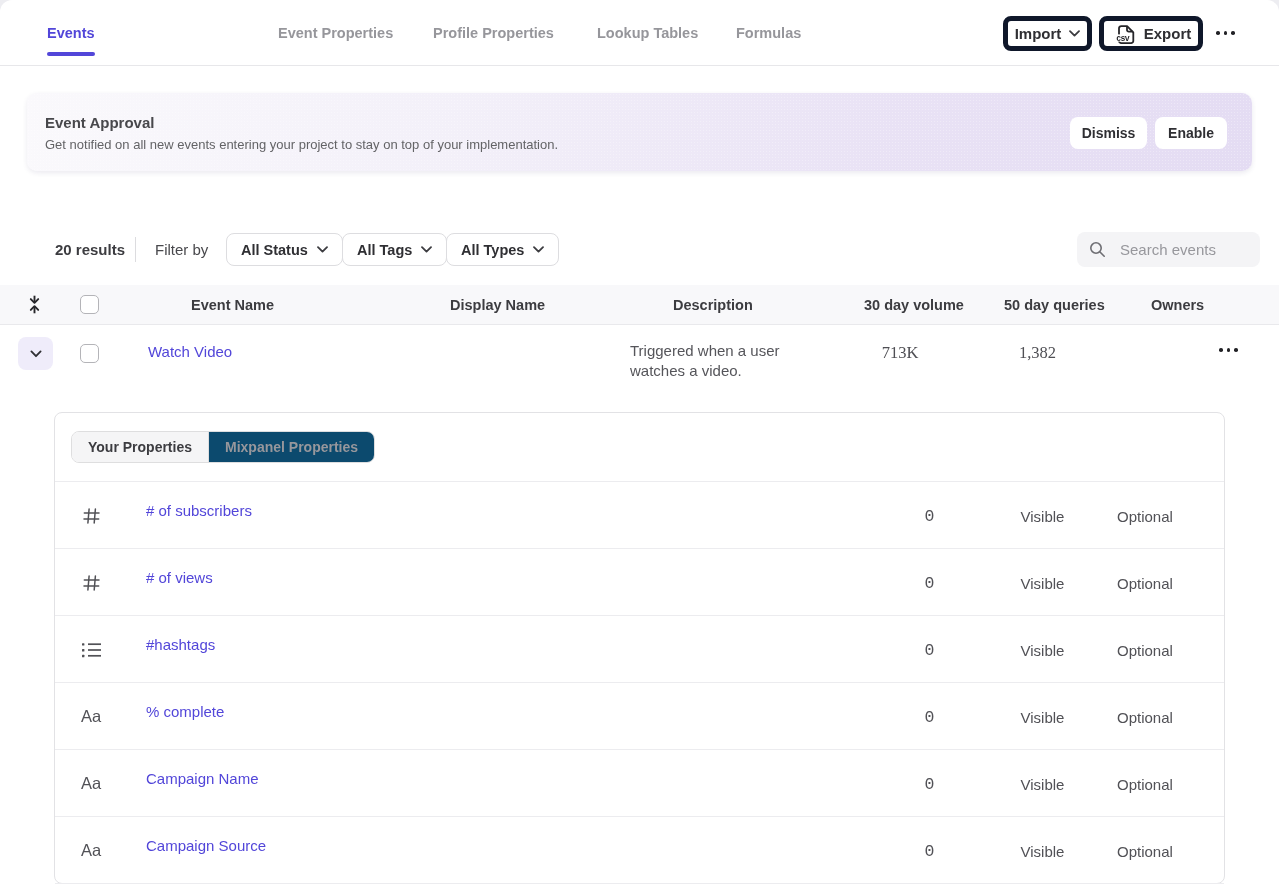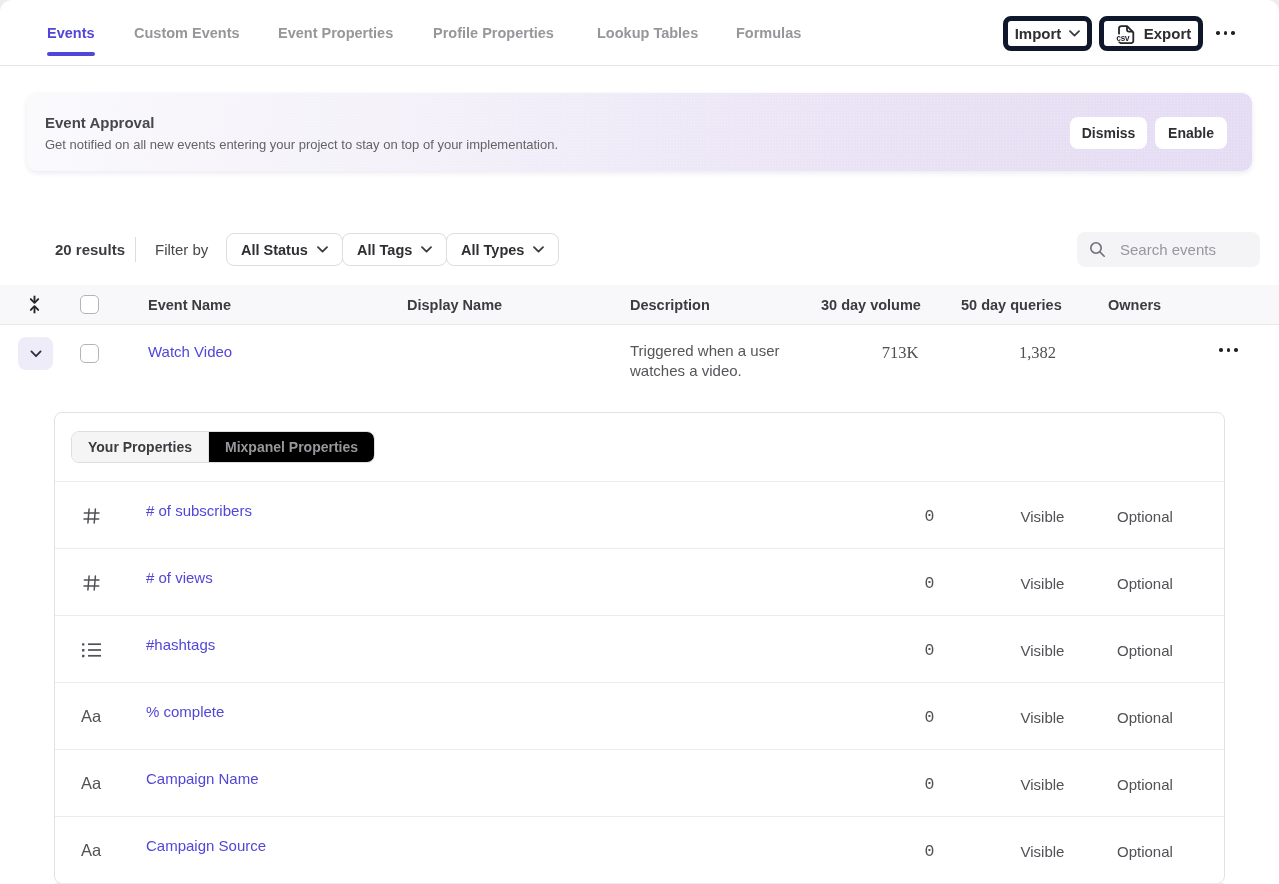"Custom Events" div.tab { html: <div>Custom Events</div> -> none }
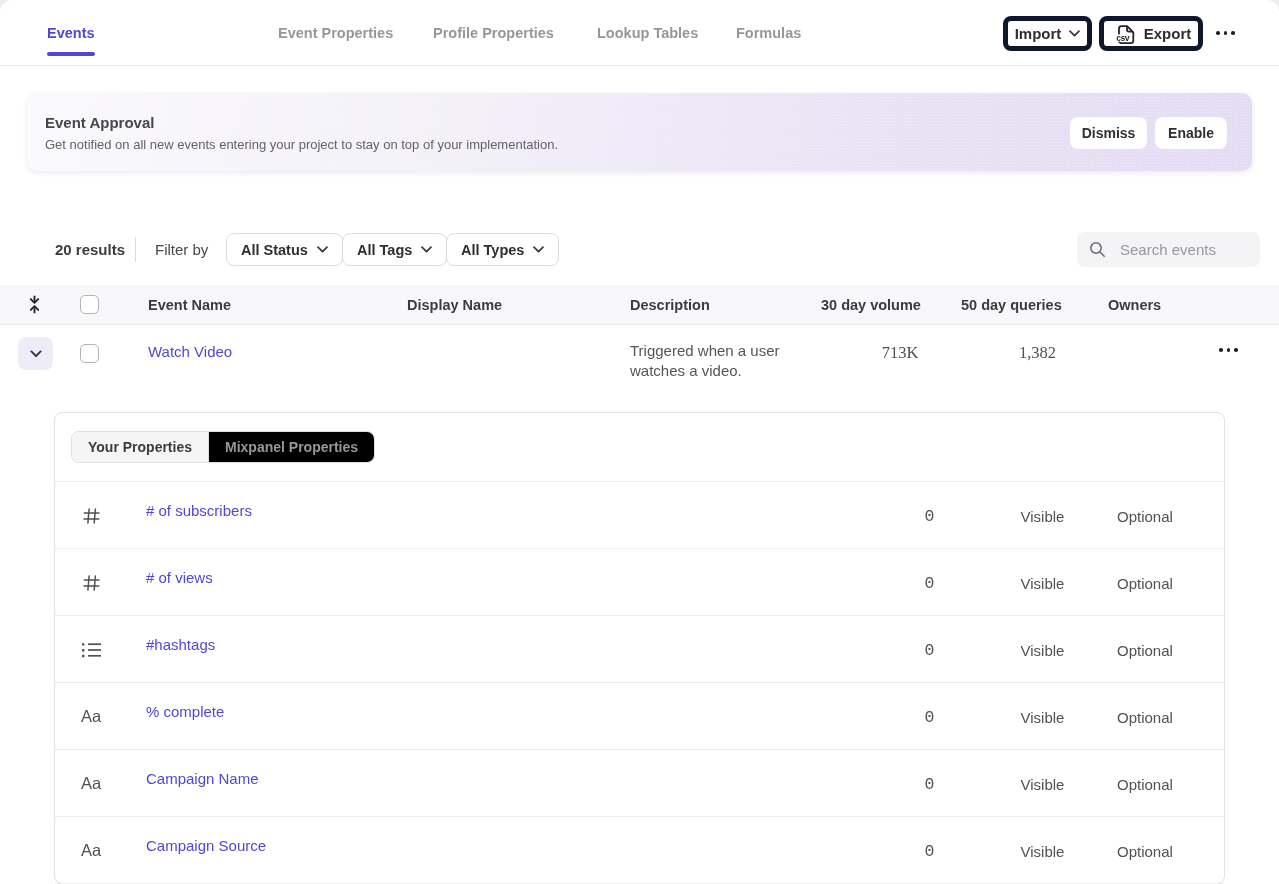"Event Name" .th { margin-left: none -> 43px }
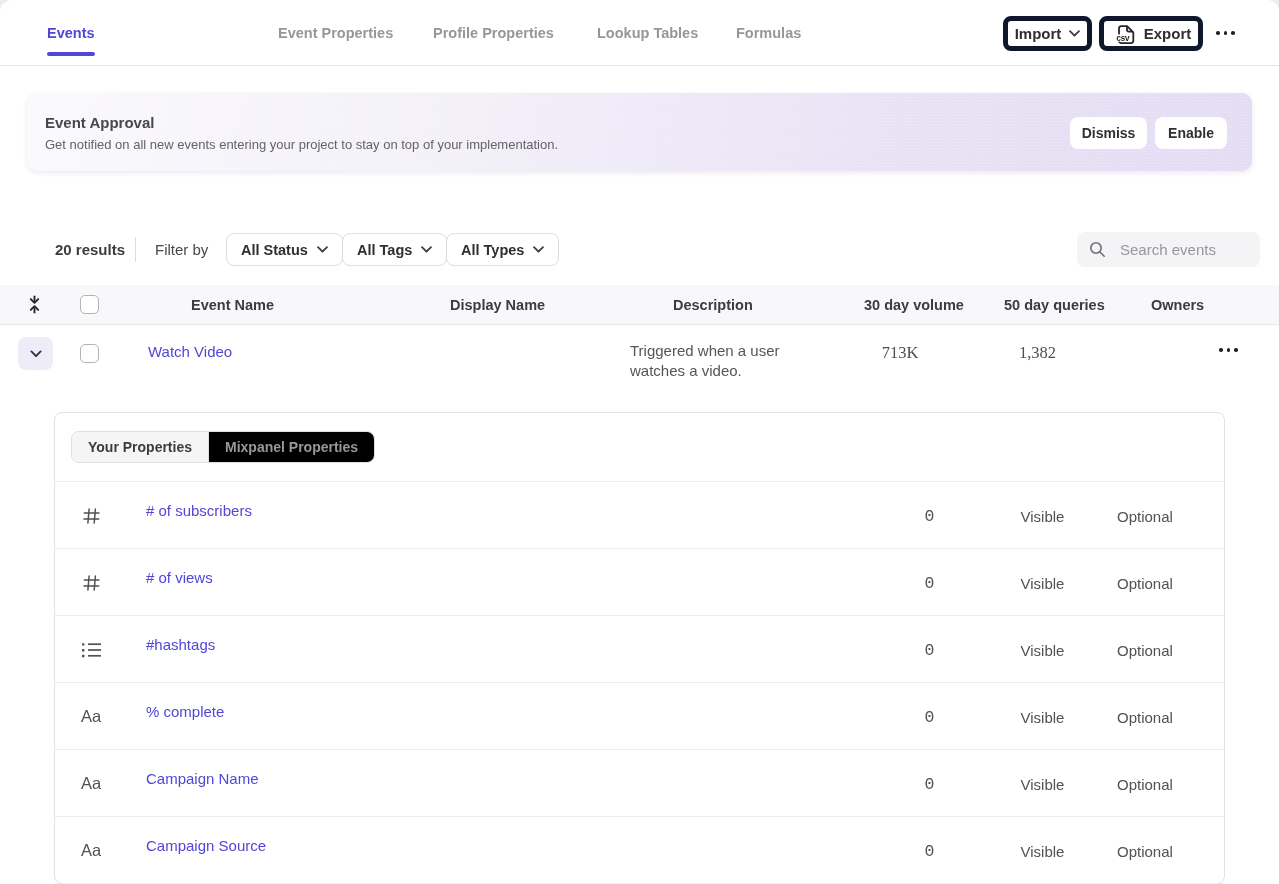"Mixpanel Properties" .seg .off { background: #000000 -> #0c4a6e }
